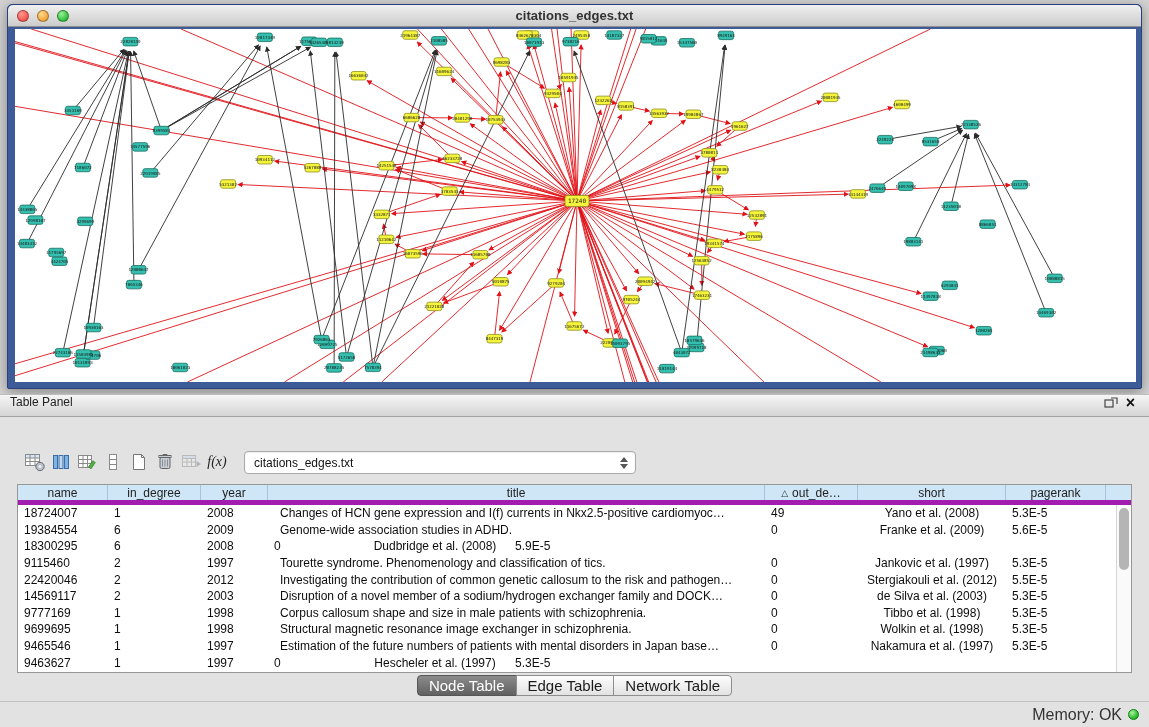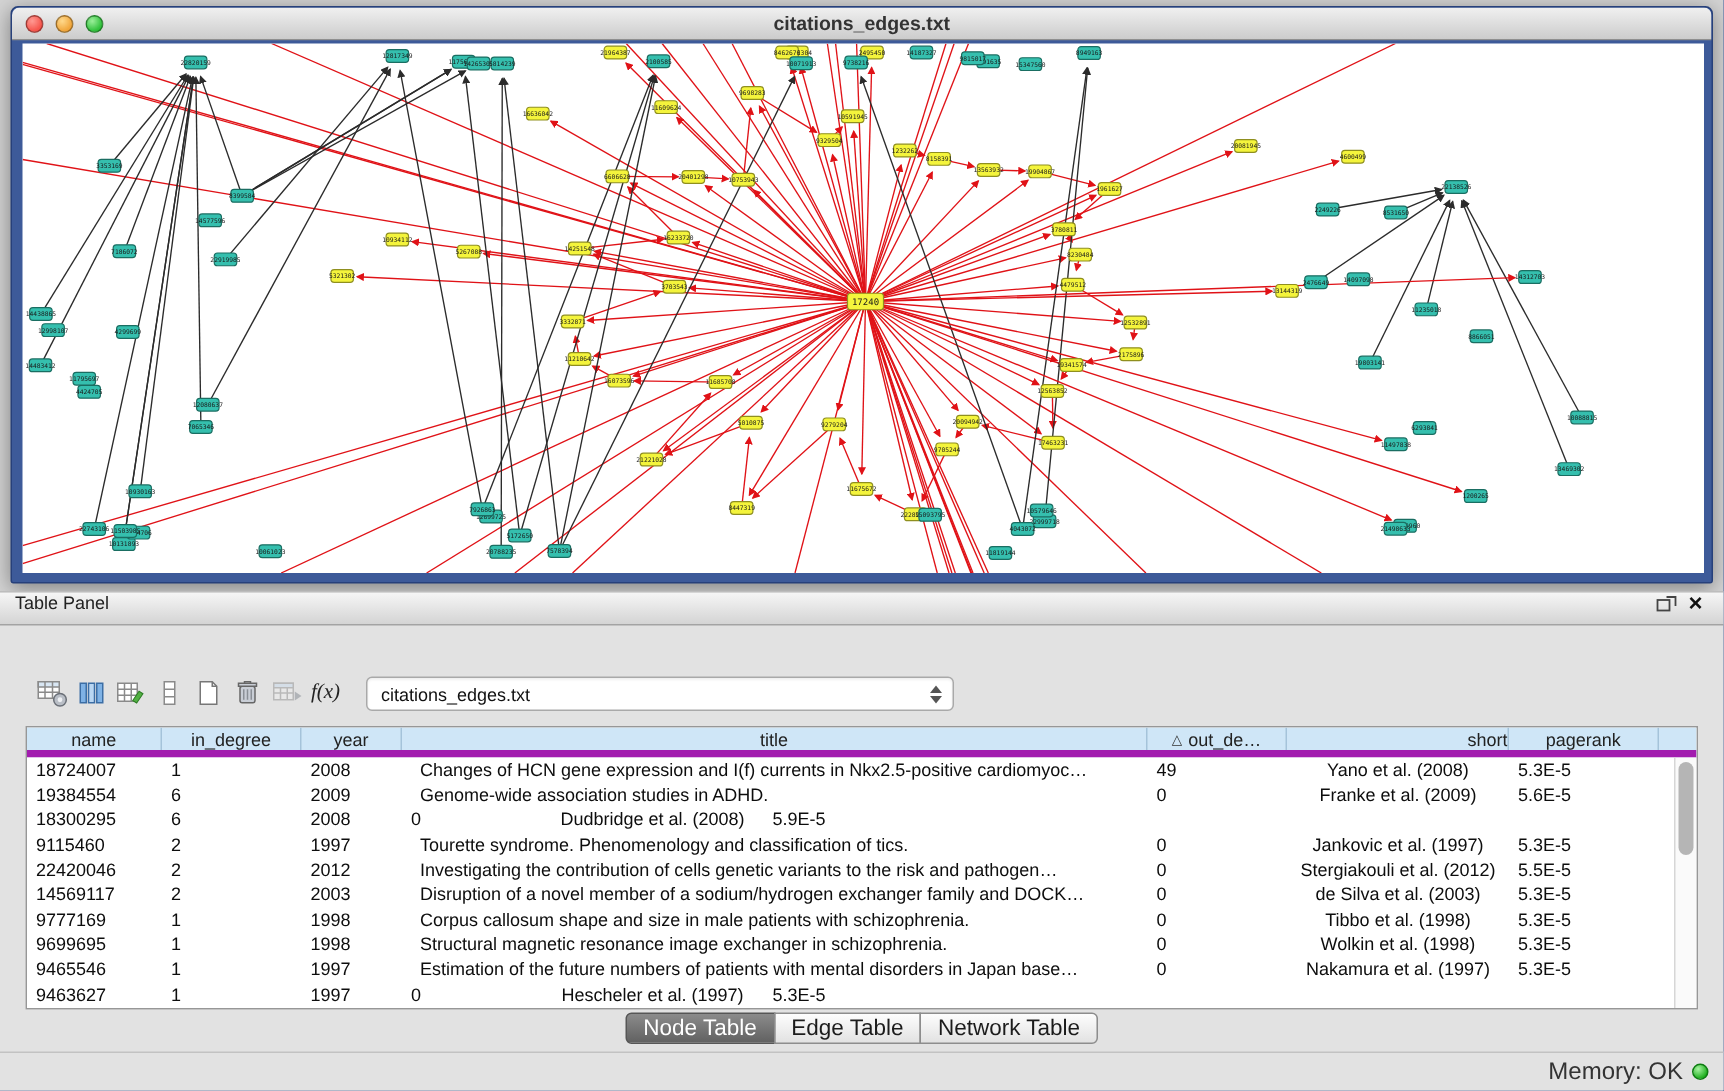"short" .col-short { justify-content: flex-end -> none }
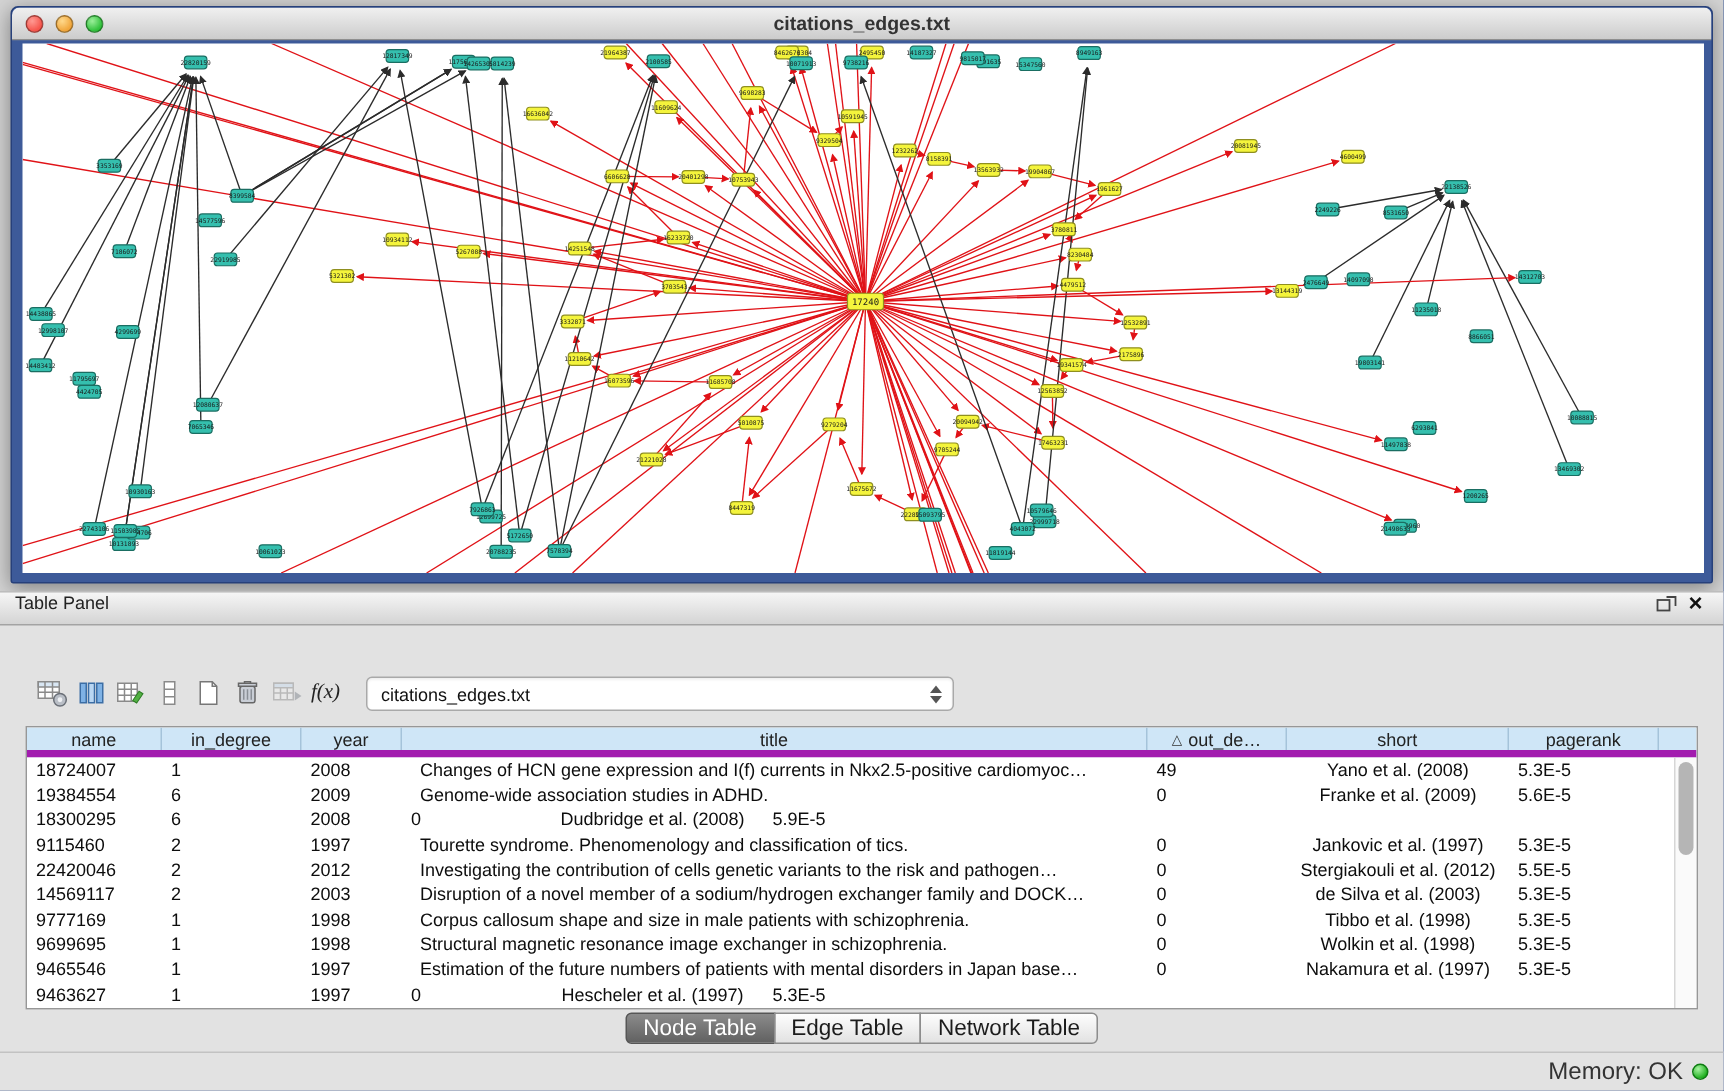"Investigating the contribution of cells" div.td { text: cells genetic variants -> common genetic callosum }
